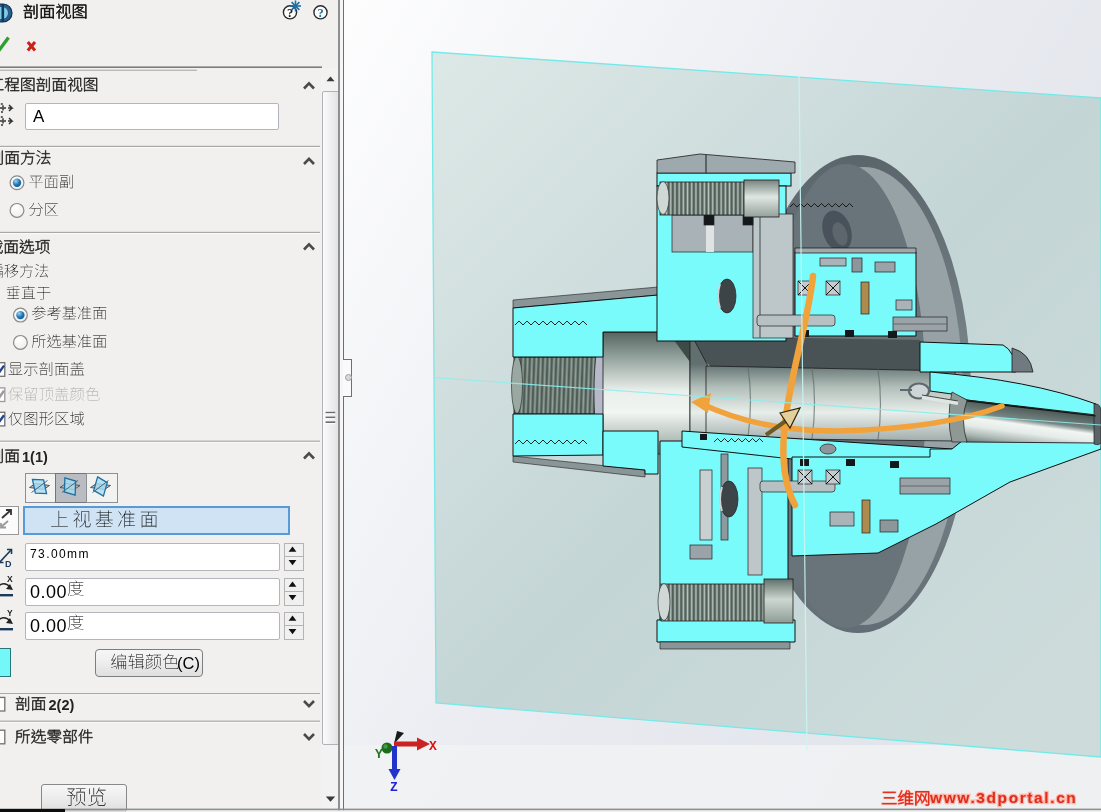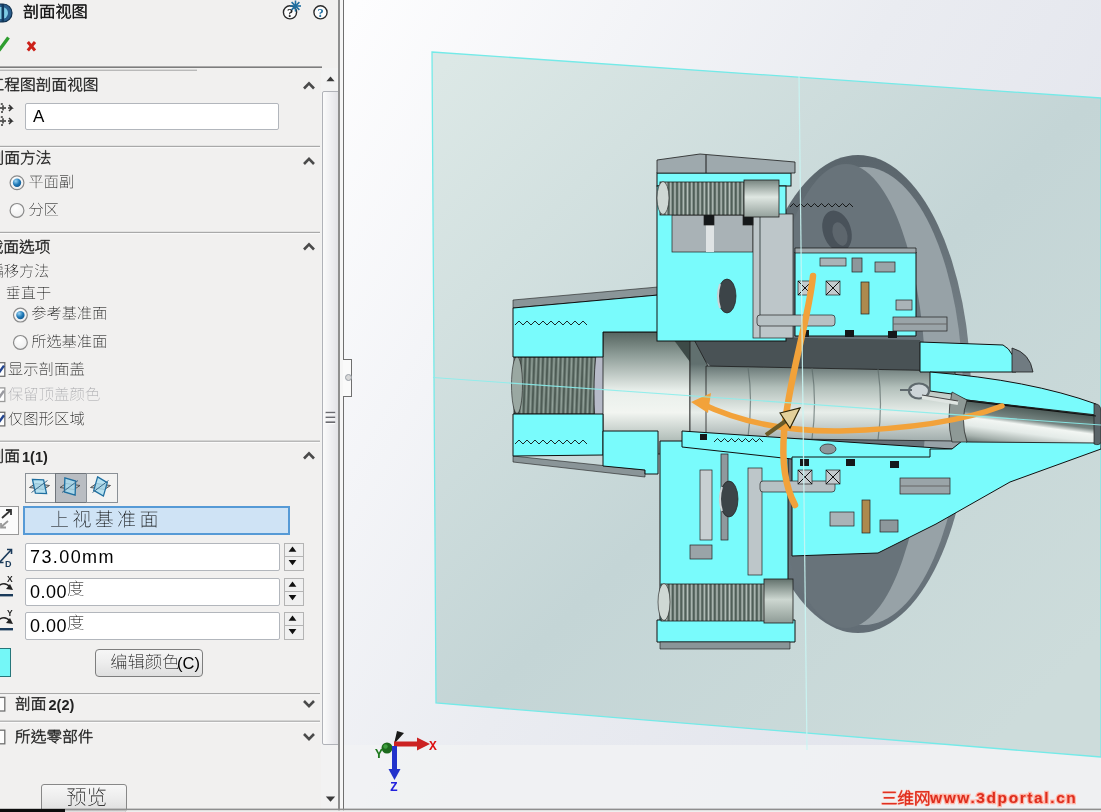"73.00mm" div.lat { font-size: 18px -> 12px }
